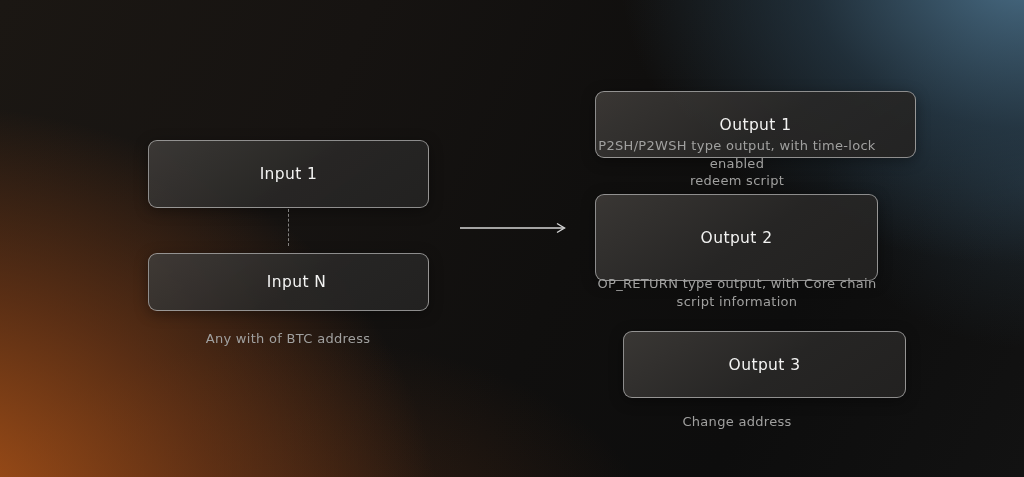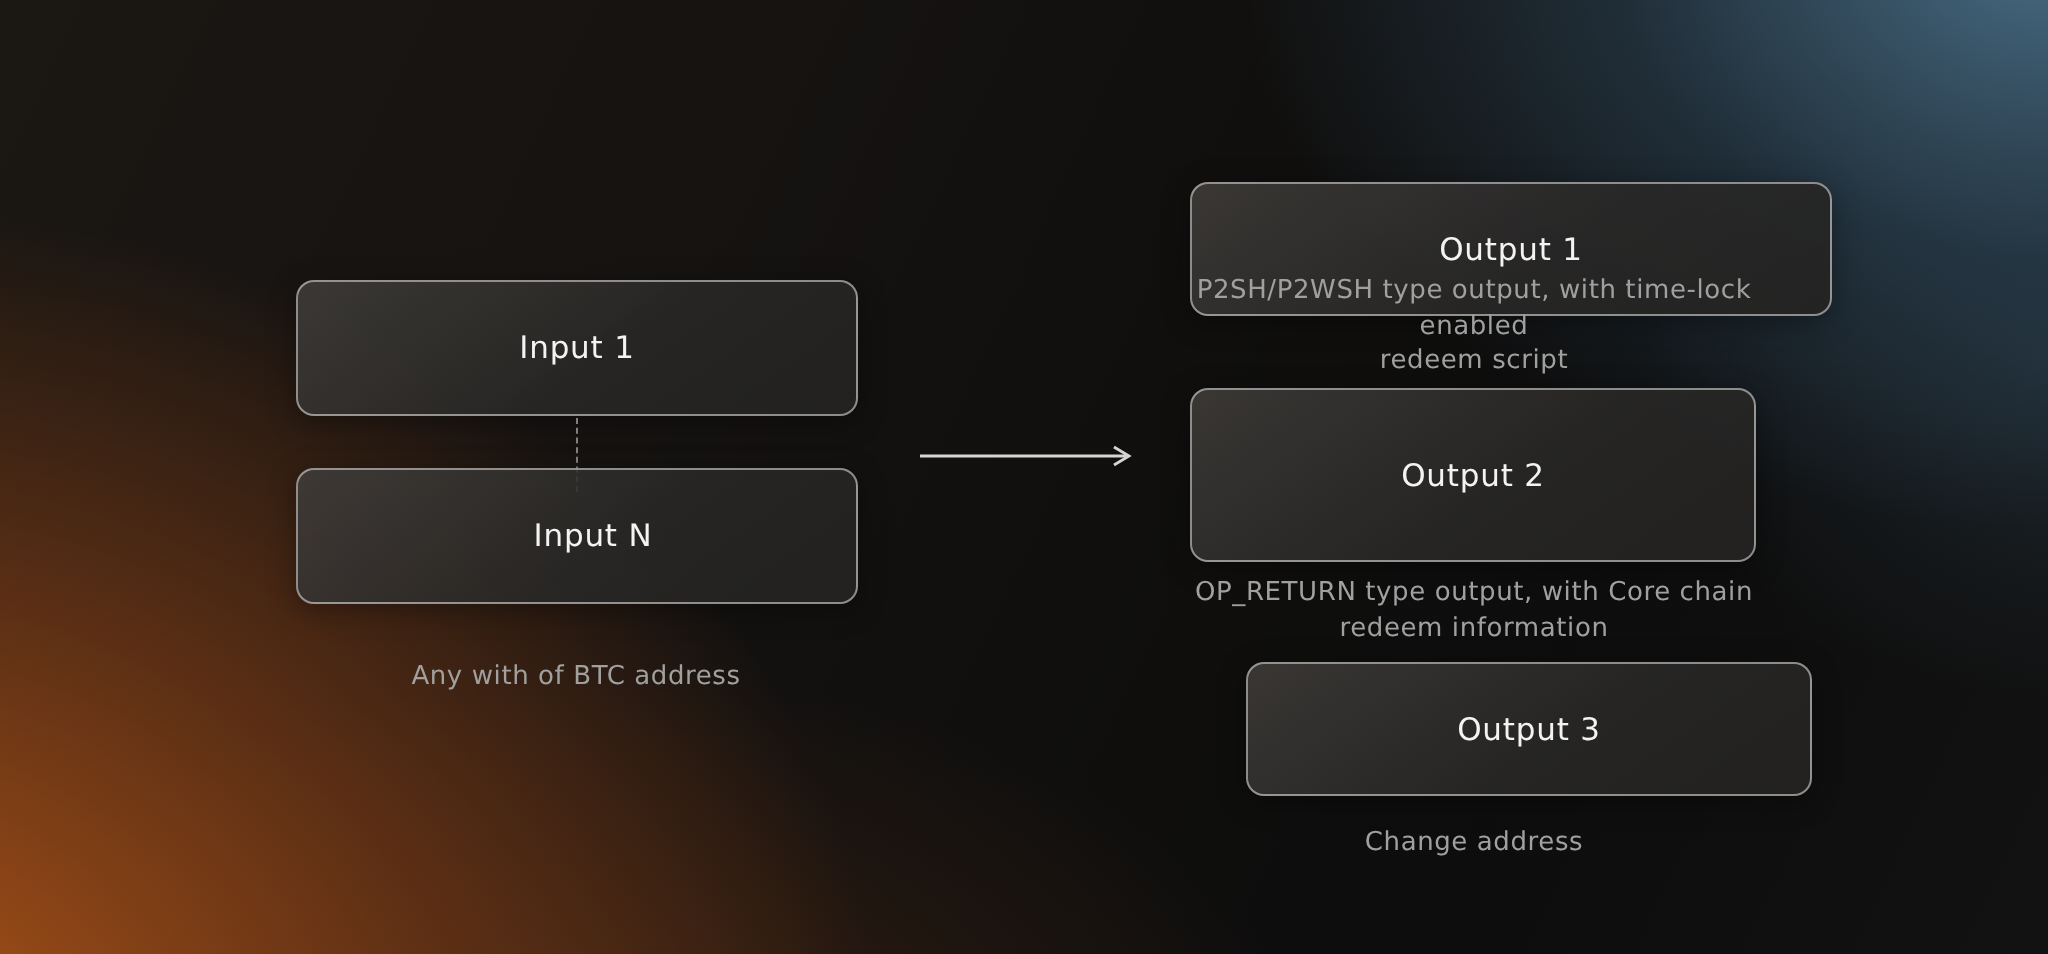"Input N" #input-n { height: 68px -> 58px; top: 234px -> 253px }
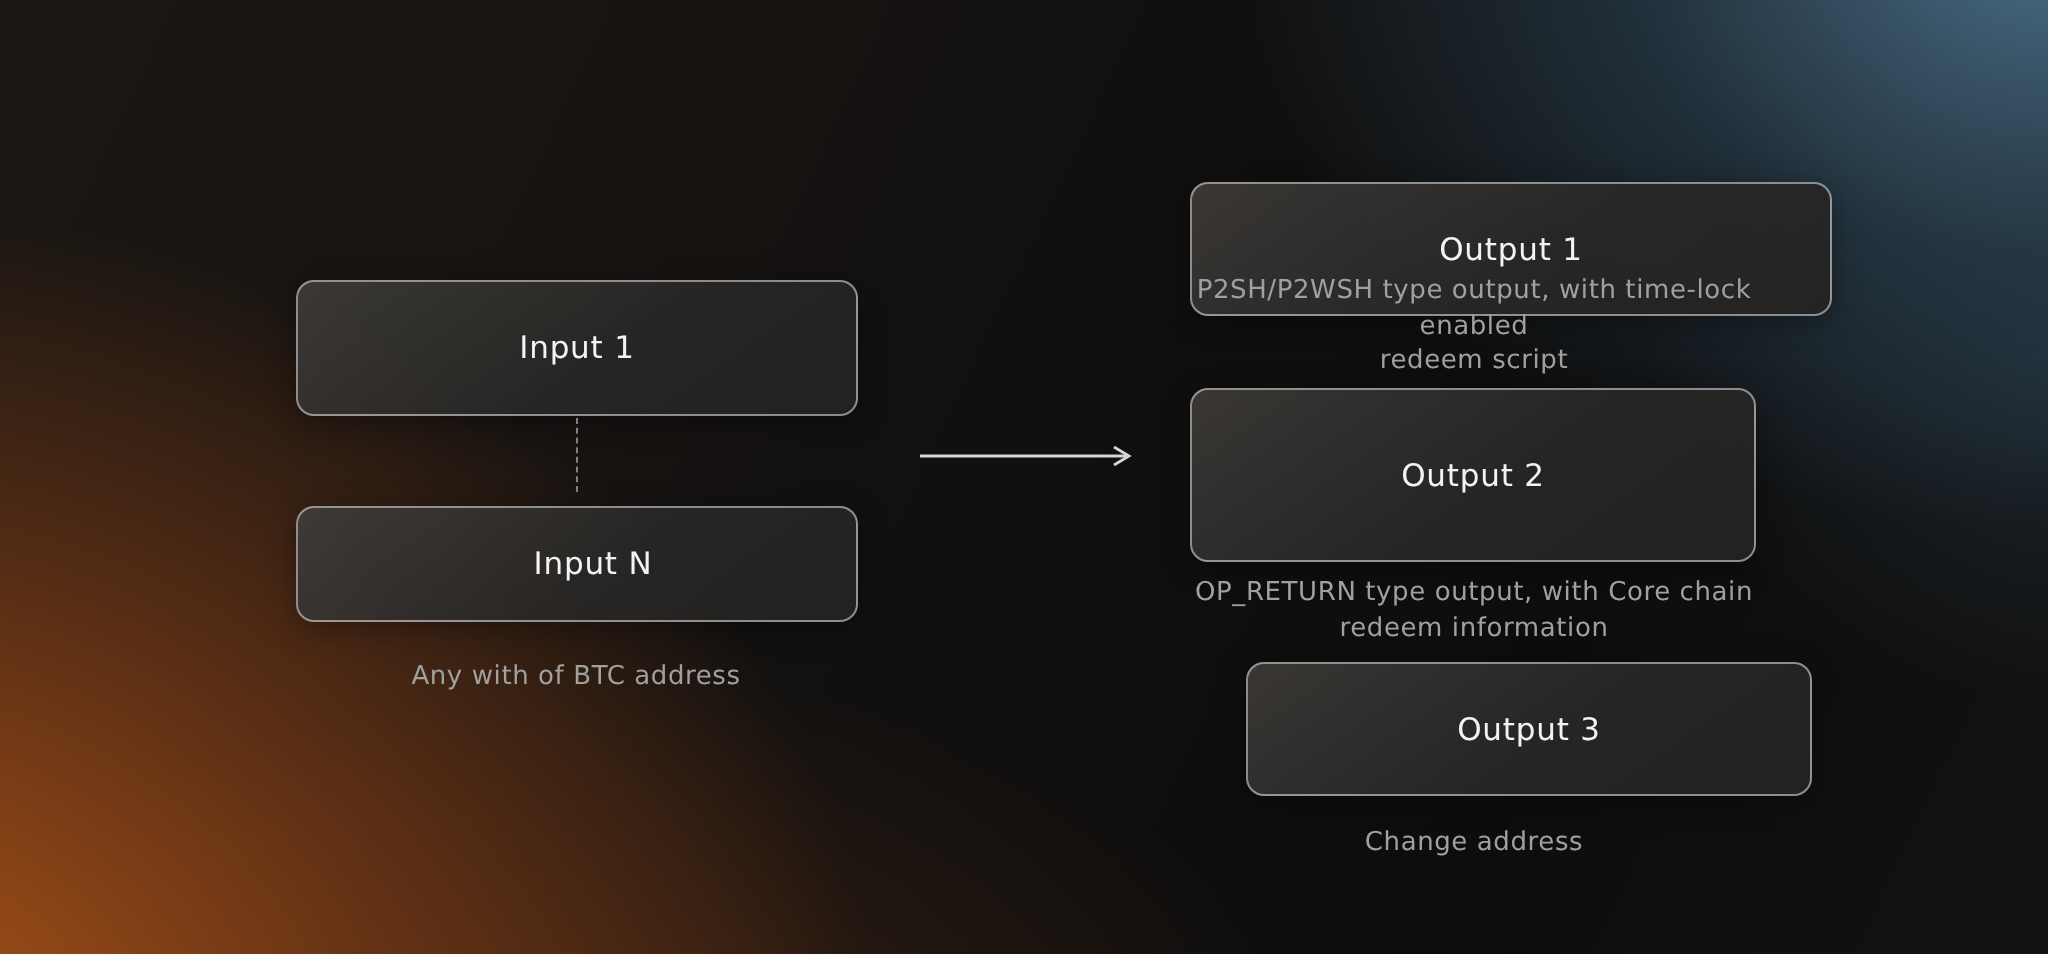"OP_RETURN type output, with Core" #output-2-caption { top: 288px -> 275px }
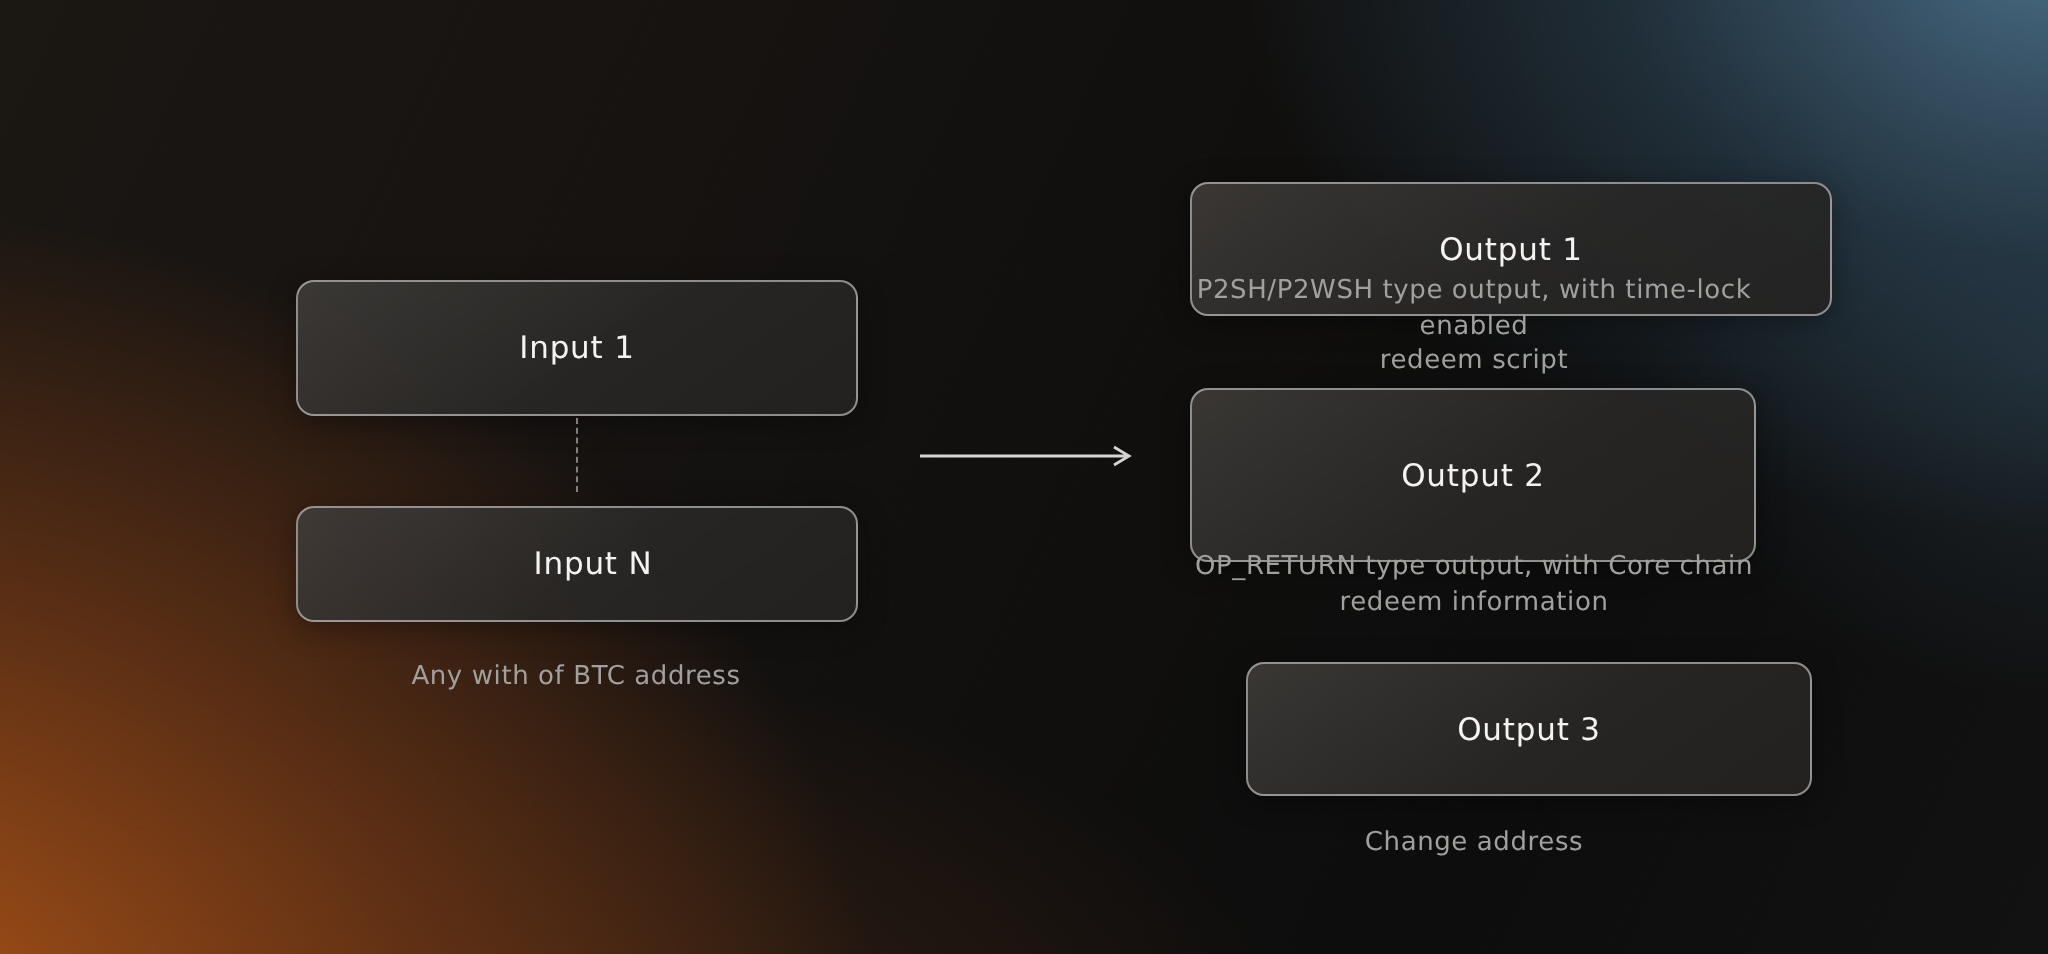"redeem information" span { text: redeem -> script }
